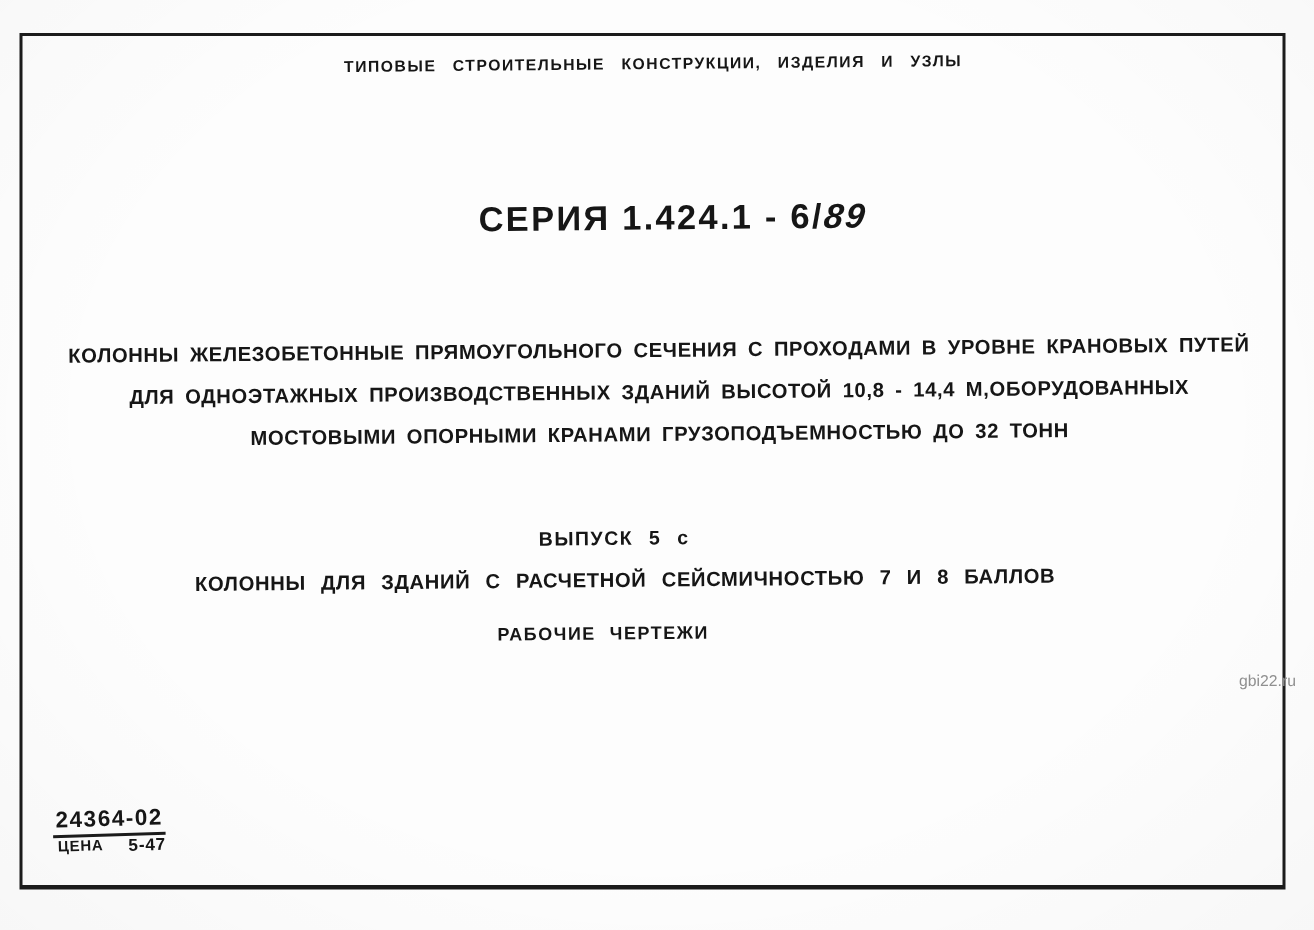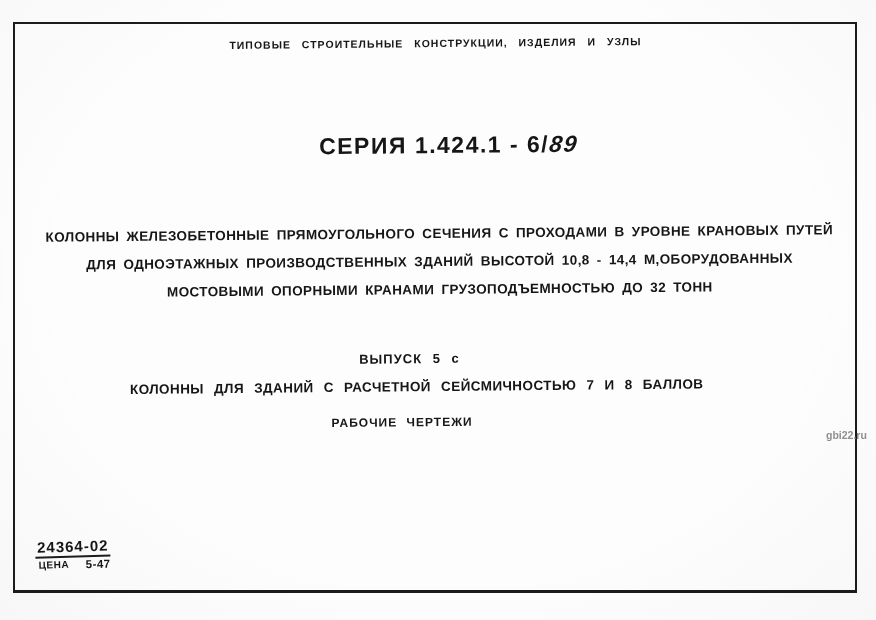"gbi22.ru" .watermark { font-weight: 700 -> 400; top: 429px -> 448px }
